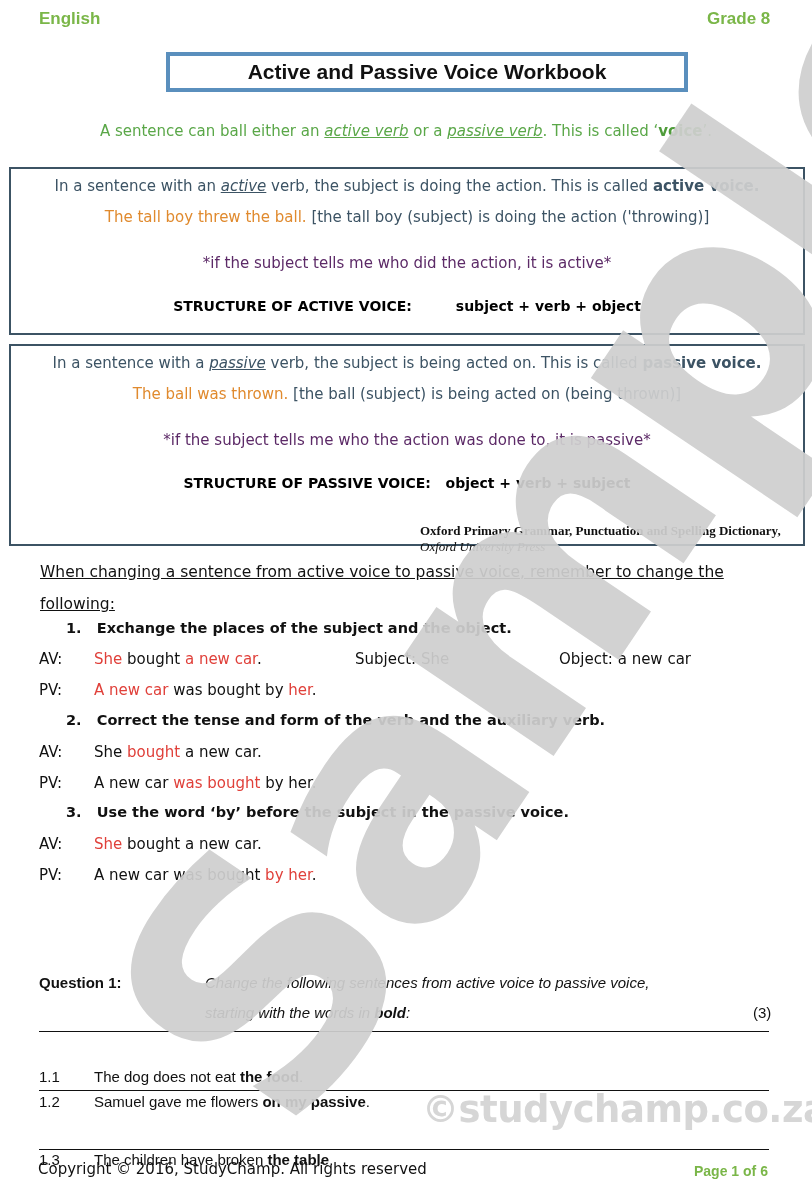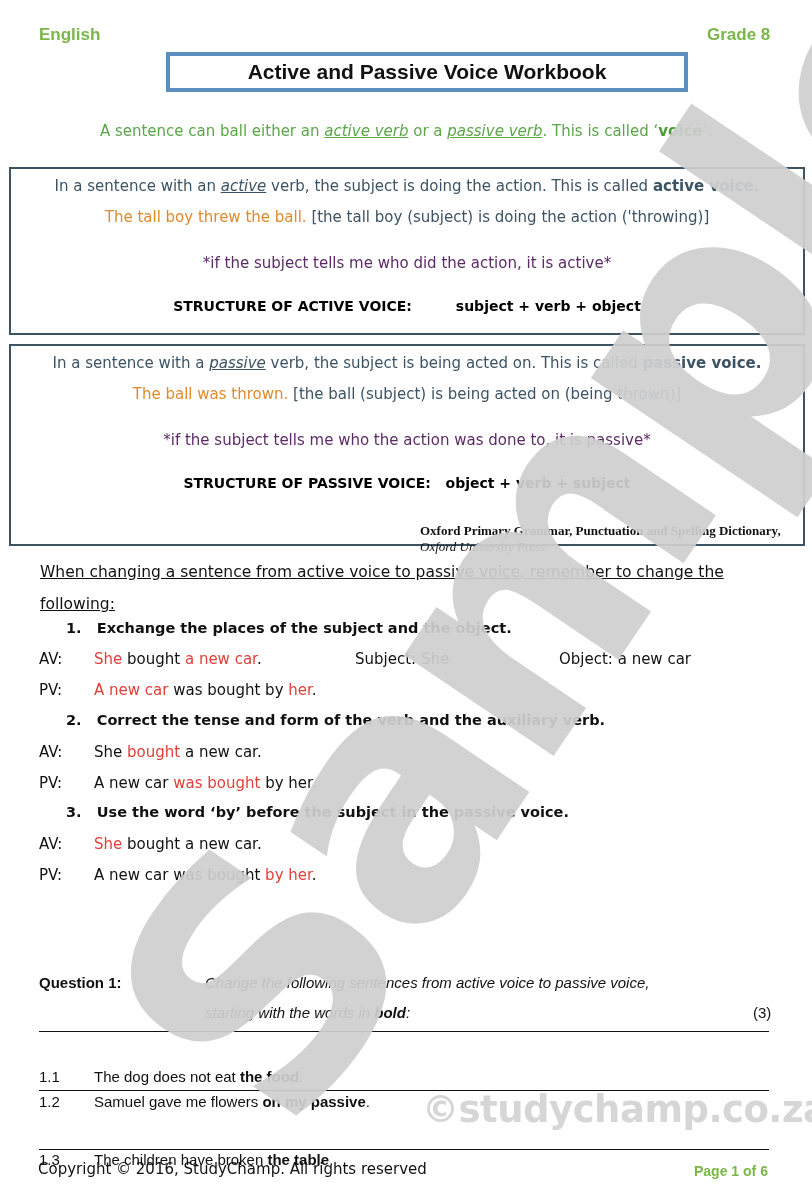"English" .hdr { top: 25px -> 9px }
